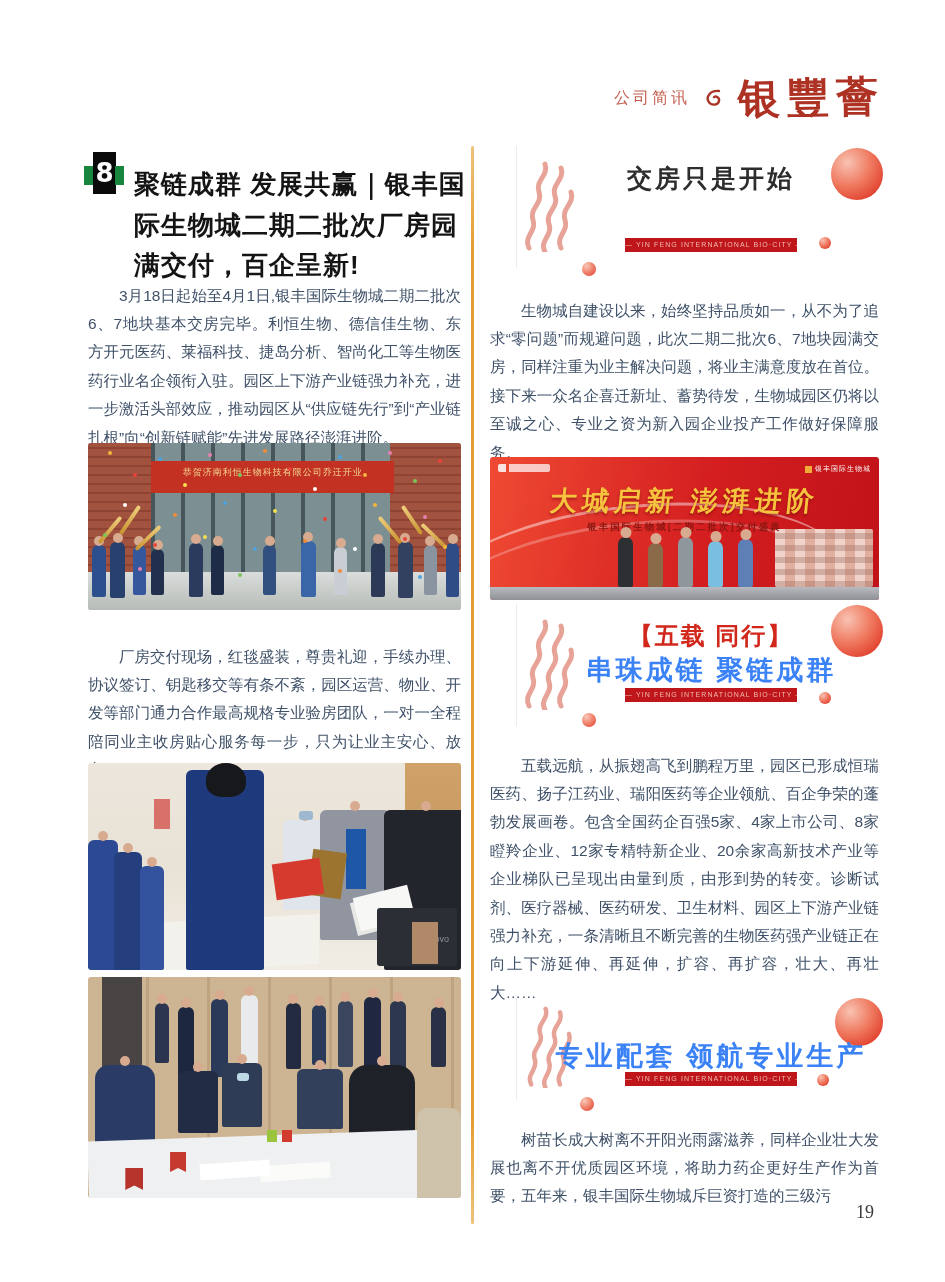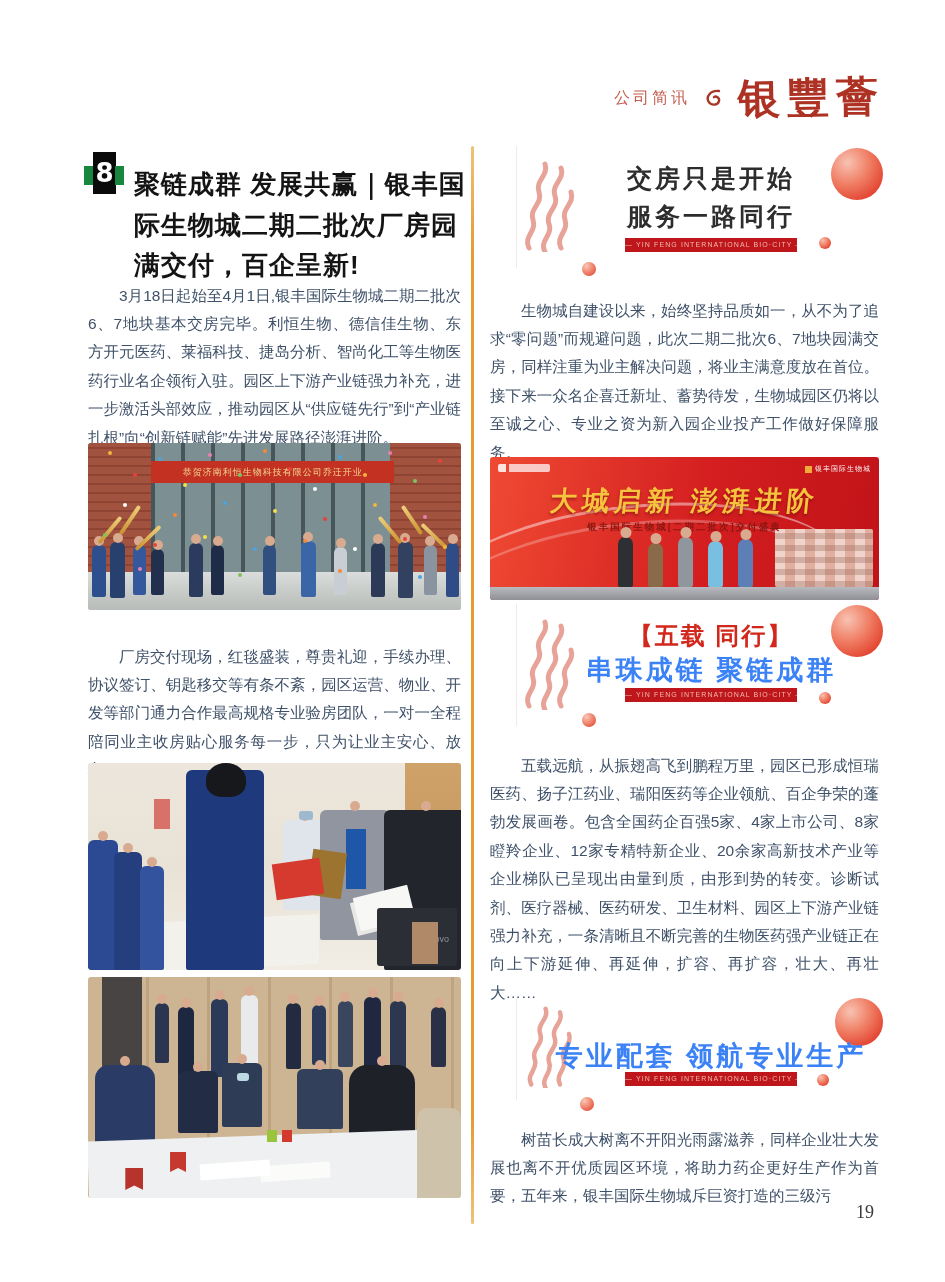"服务一路同行" div.bt { html: <div>服务一路同行</div> -> none }
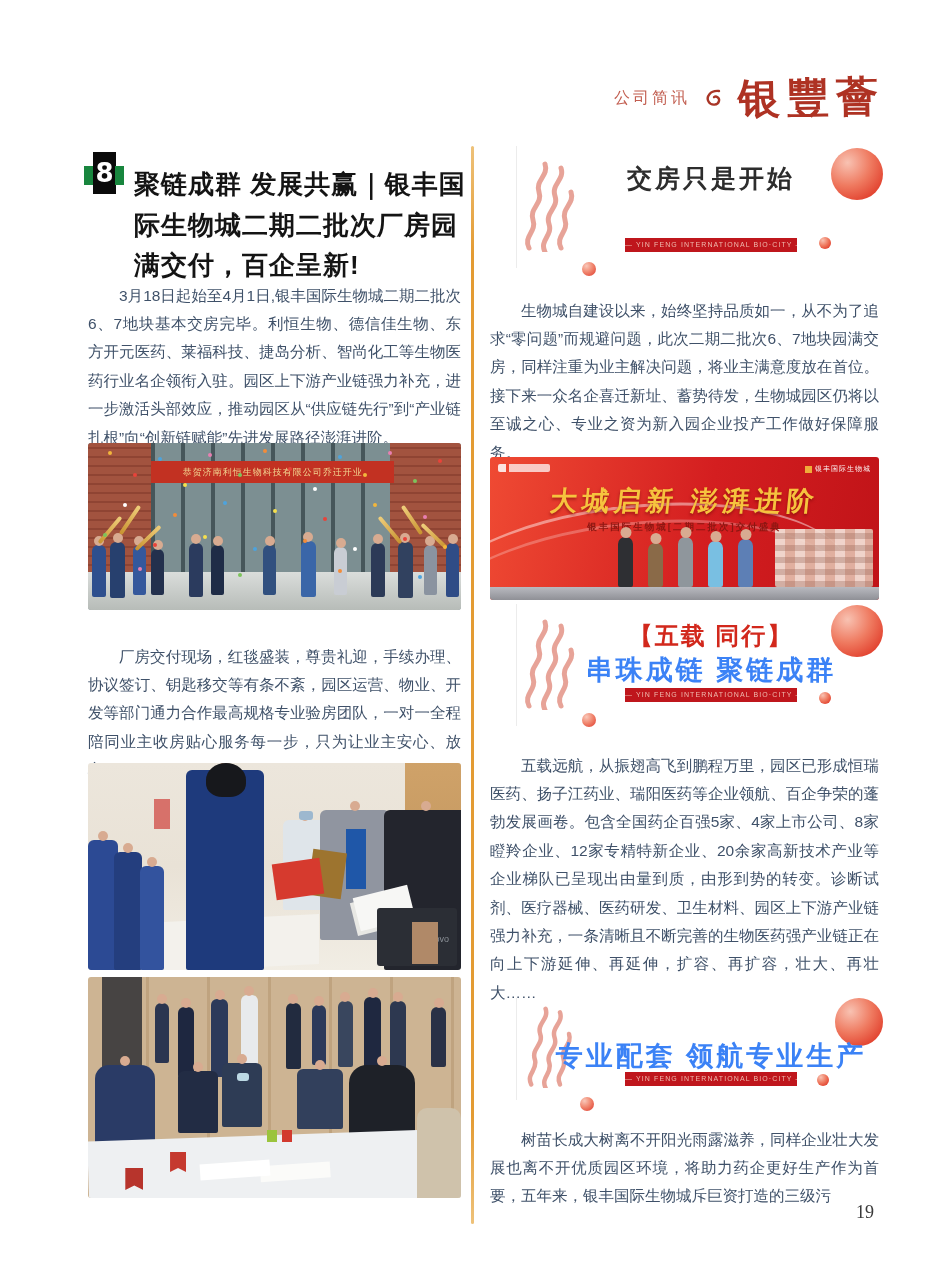"恭贺济南利恒生物科技有限公司乔迁开业" .p1-banner { height: 22px -> 32px }
